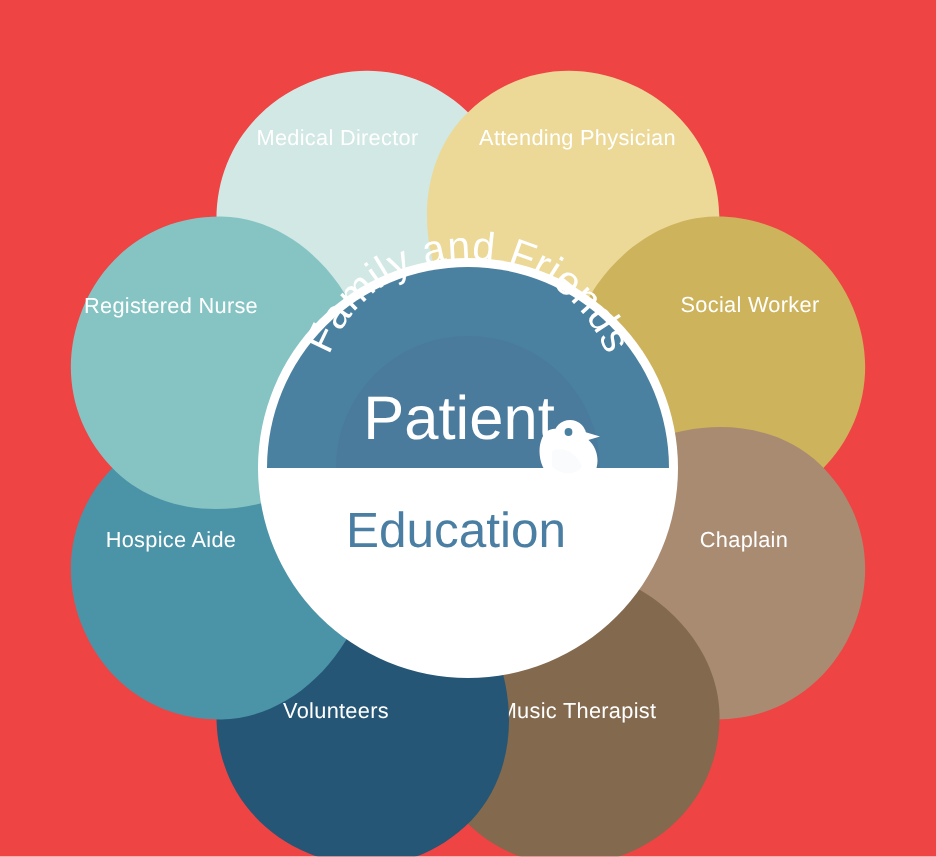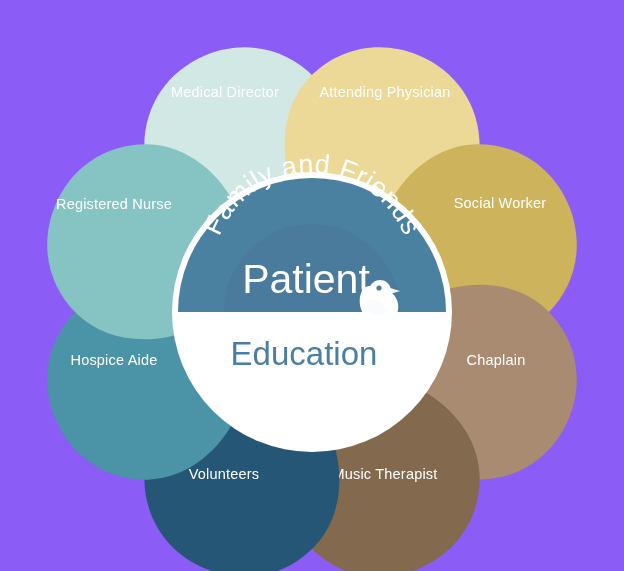"Medical Director" #diagram-root { background: #8b5cf6 -> #ef4444 }
